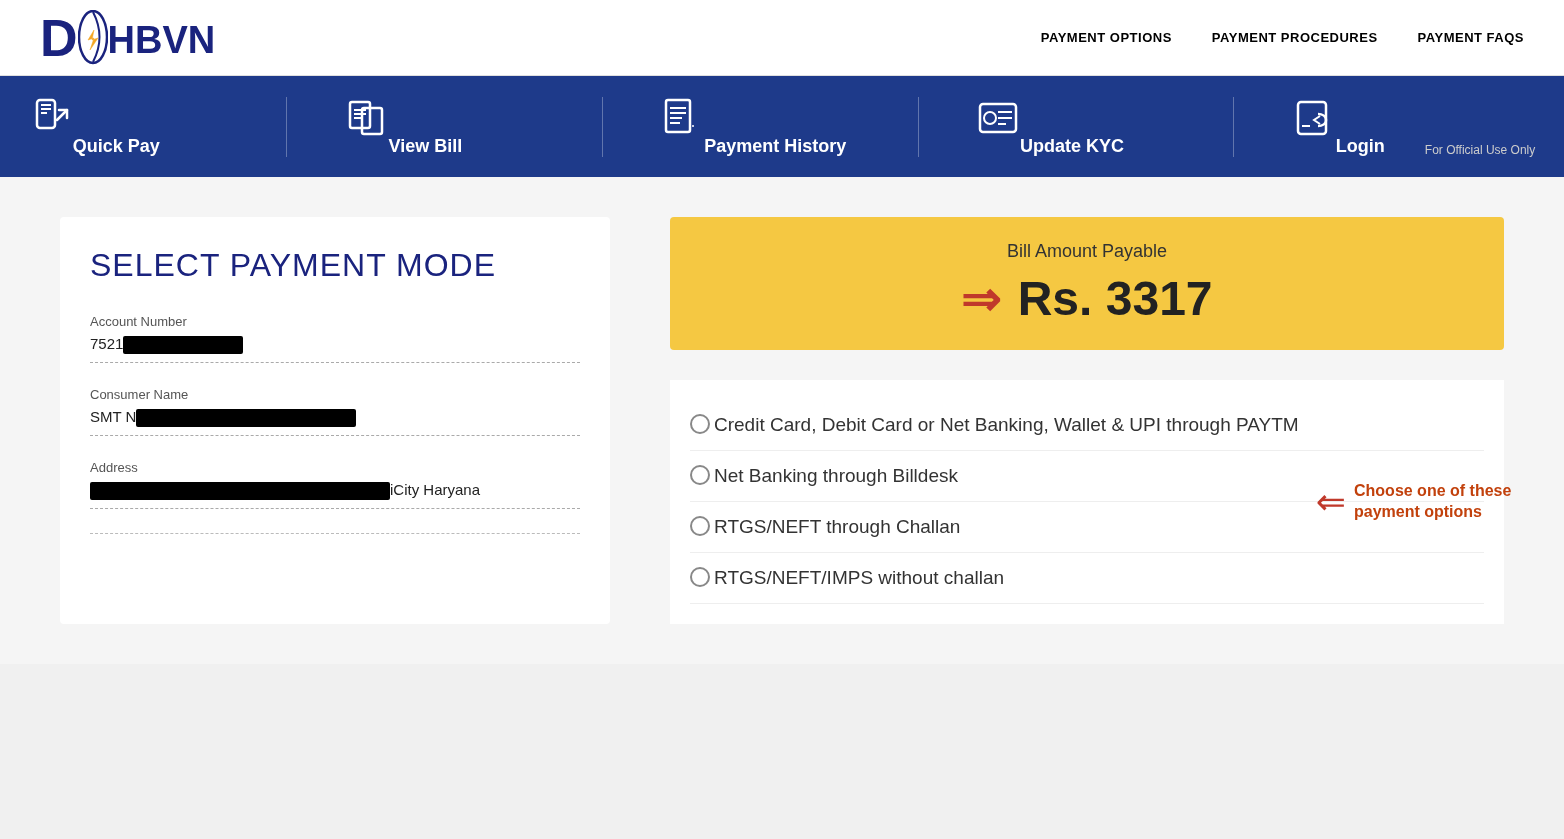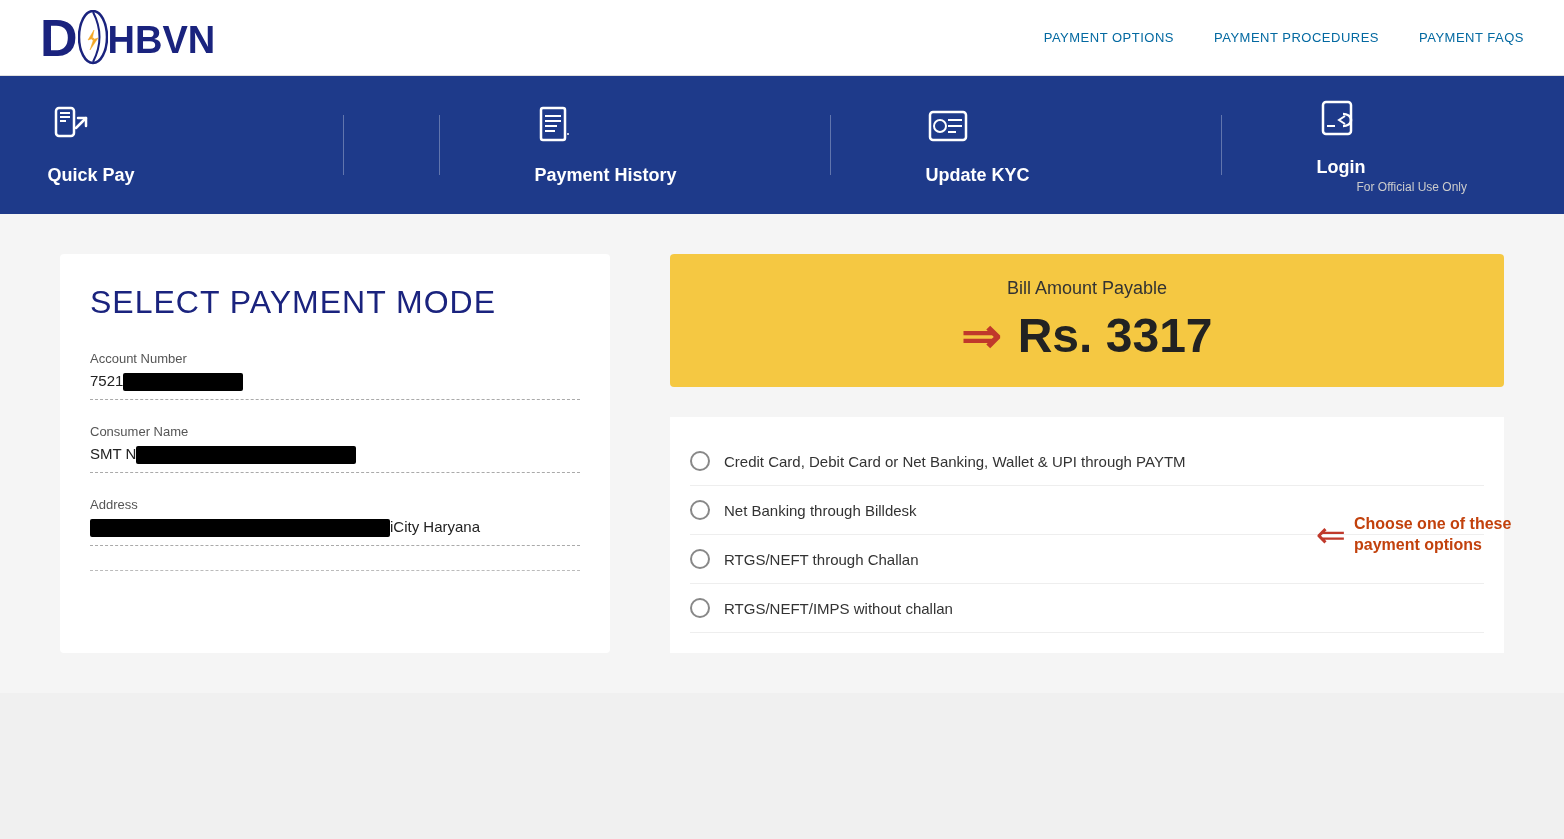"PAYMENT OPTIONS" .nav-link { color: #0369a1 -> #000000; font-weight: 400 -> 700 }
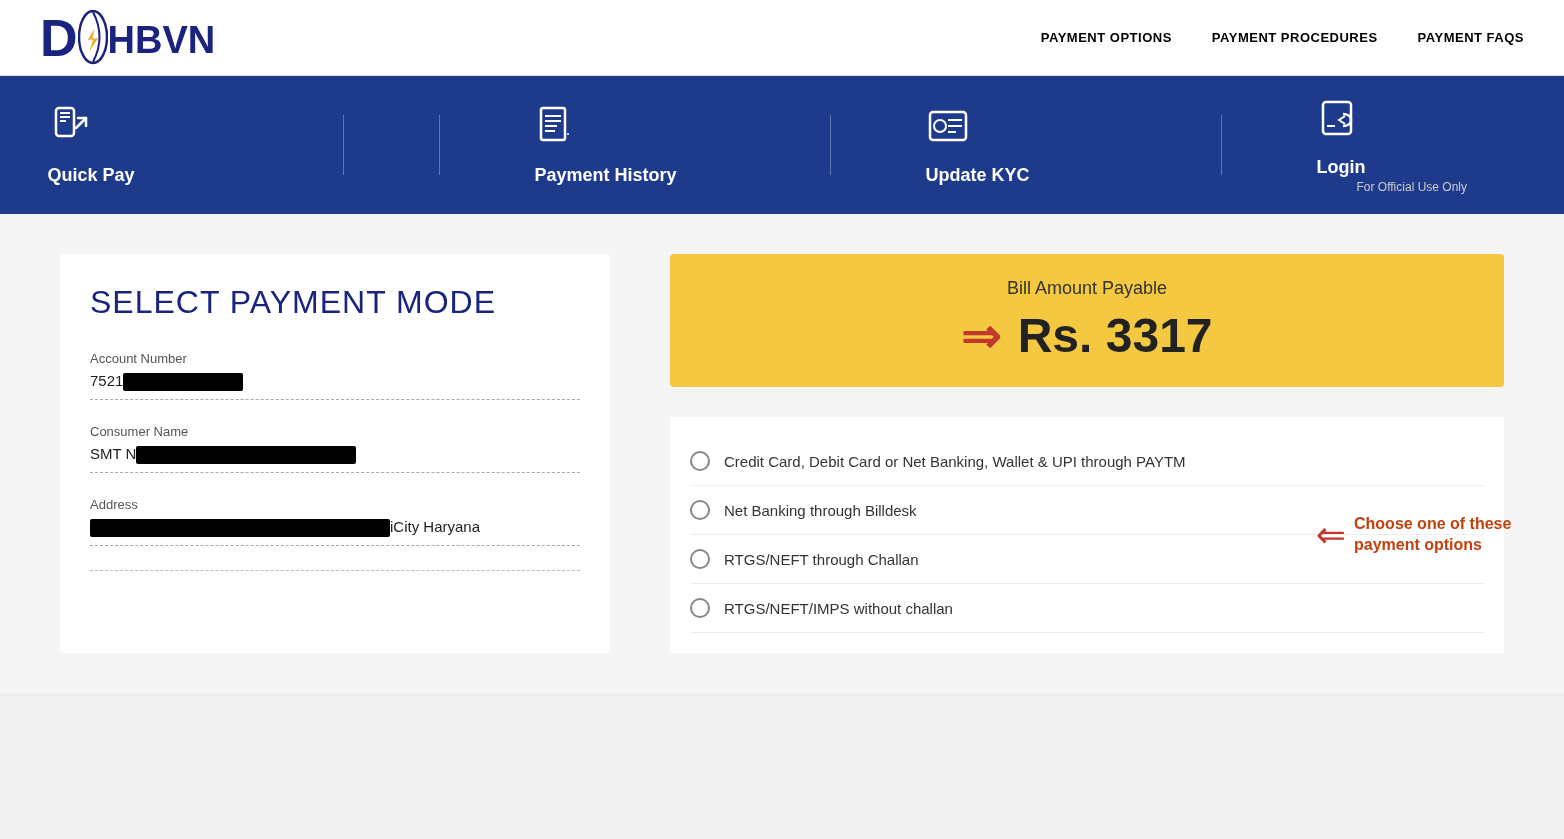"Quick Pay" .banner-item { align-items: flex-start -> flex-end; flex-direction: column -> row }
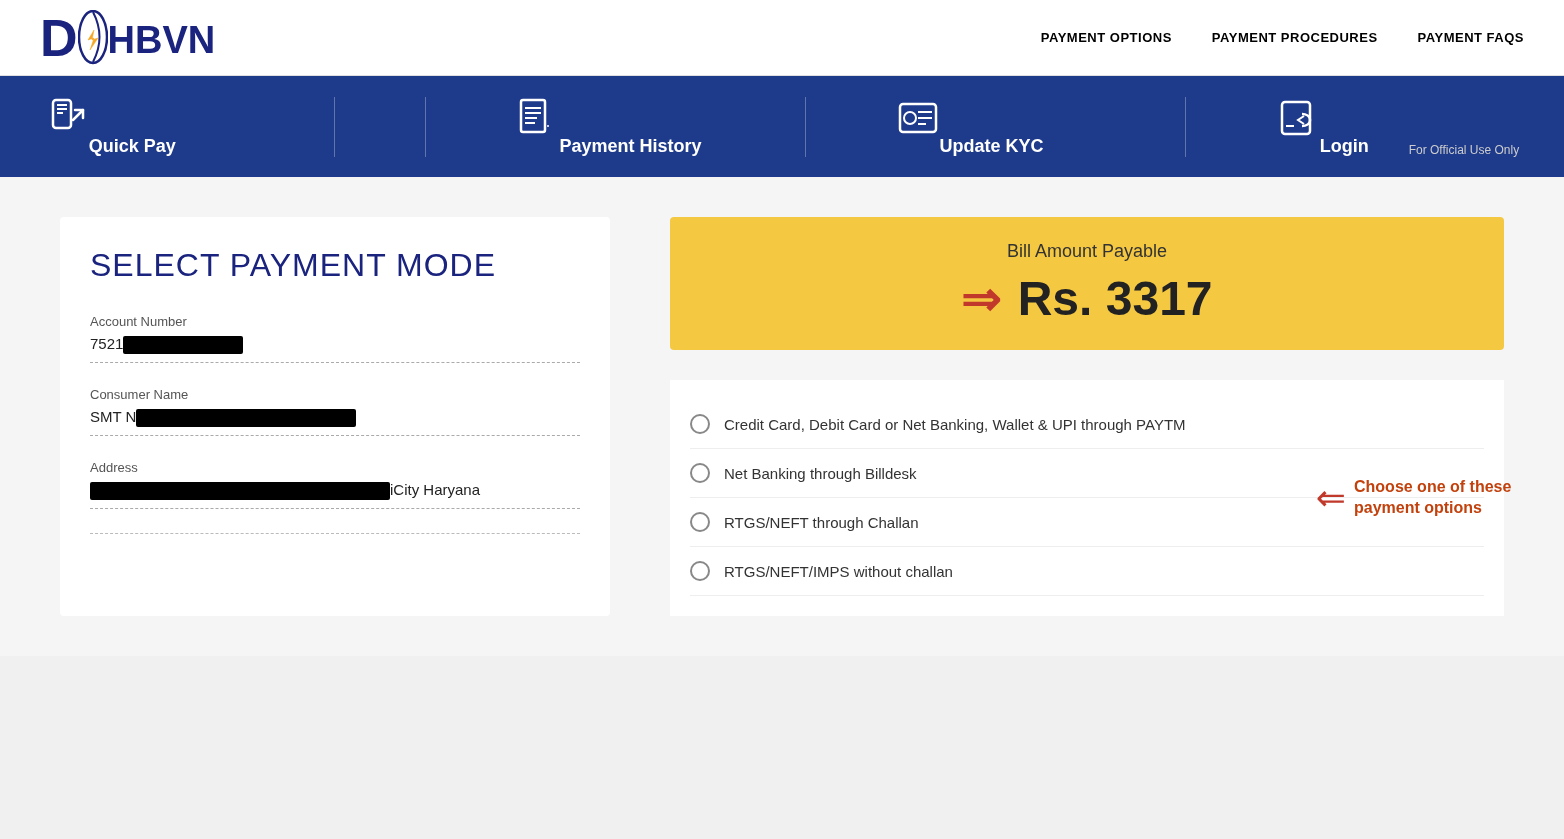"View Bill" div.banner-item { html: none -> <div> <div> <svg> <rect></rect> <rect></rect> <line></line> <line></line> <line></line> </svg> </div> <span>View Bill</span> </div> }
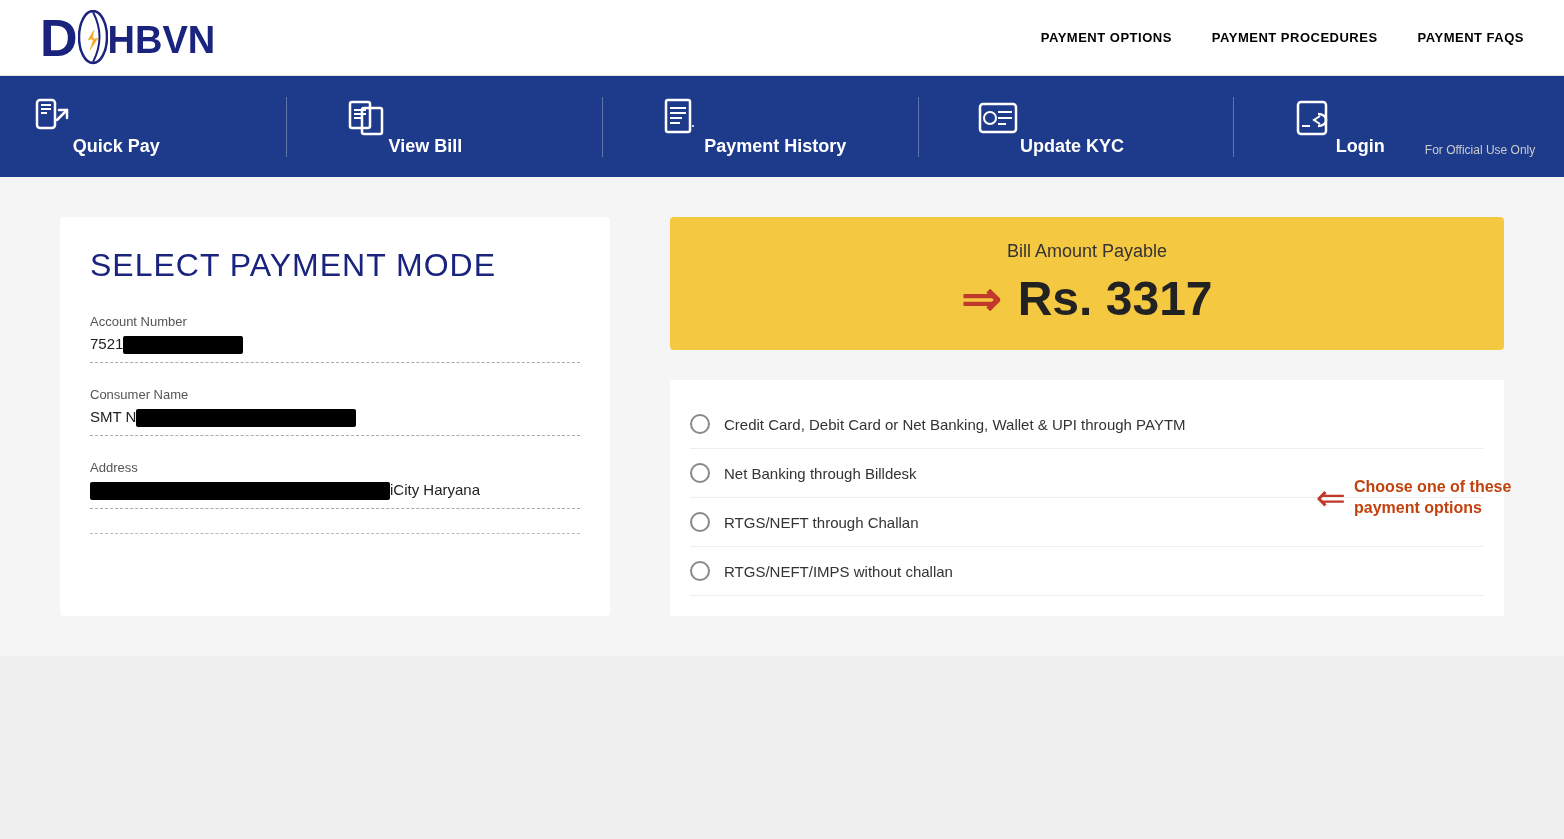"Credit Card, Debit Card or" .payment-option { align-items: center -> none; font-size: 15px -> 19px; gap: 14px -> 4px }
